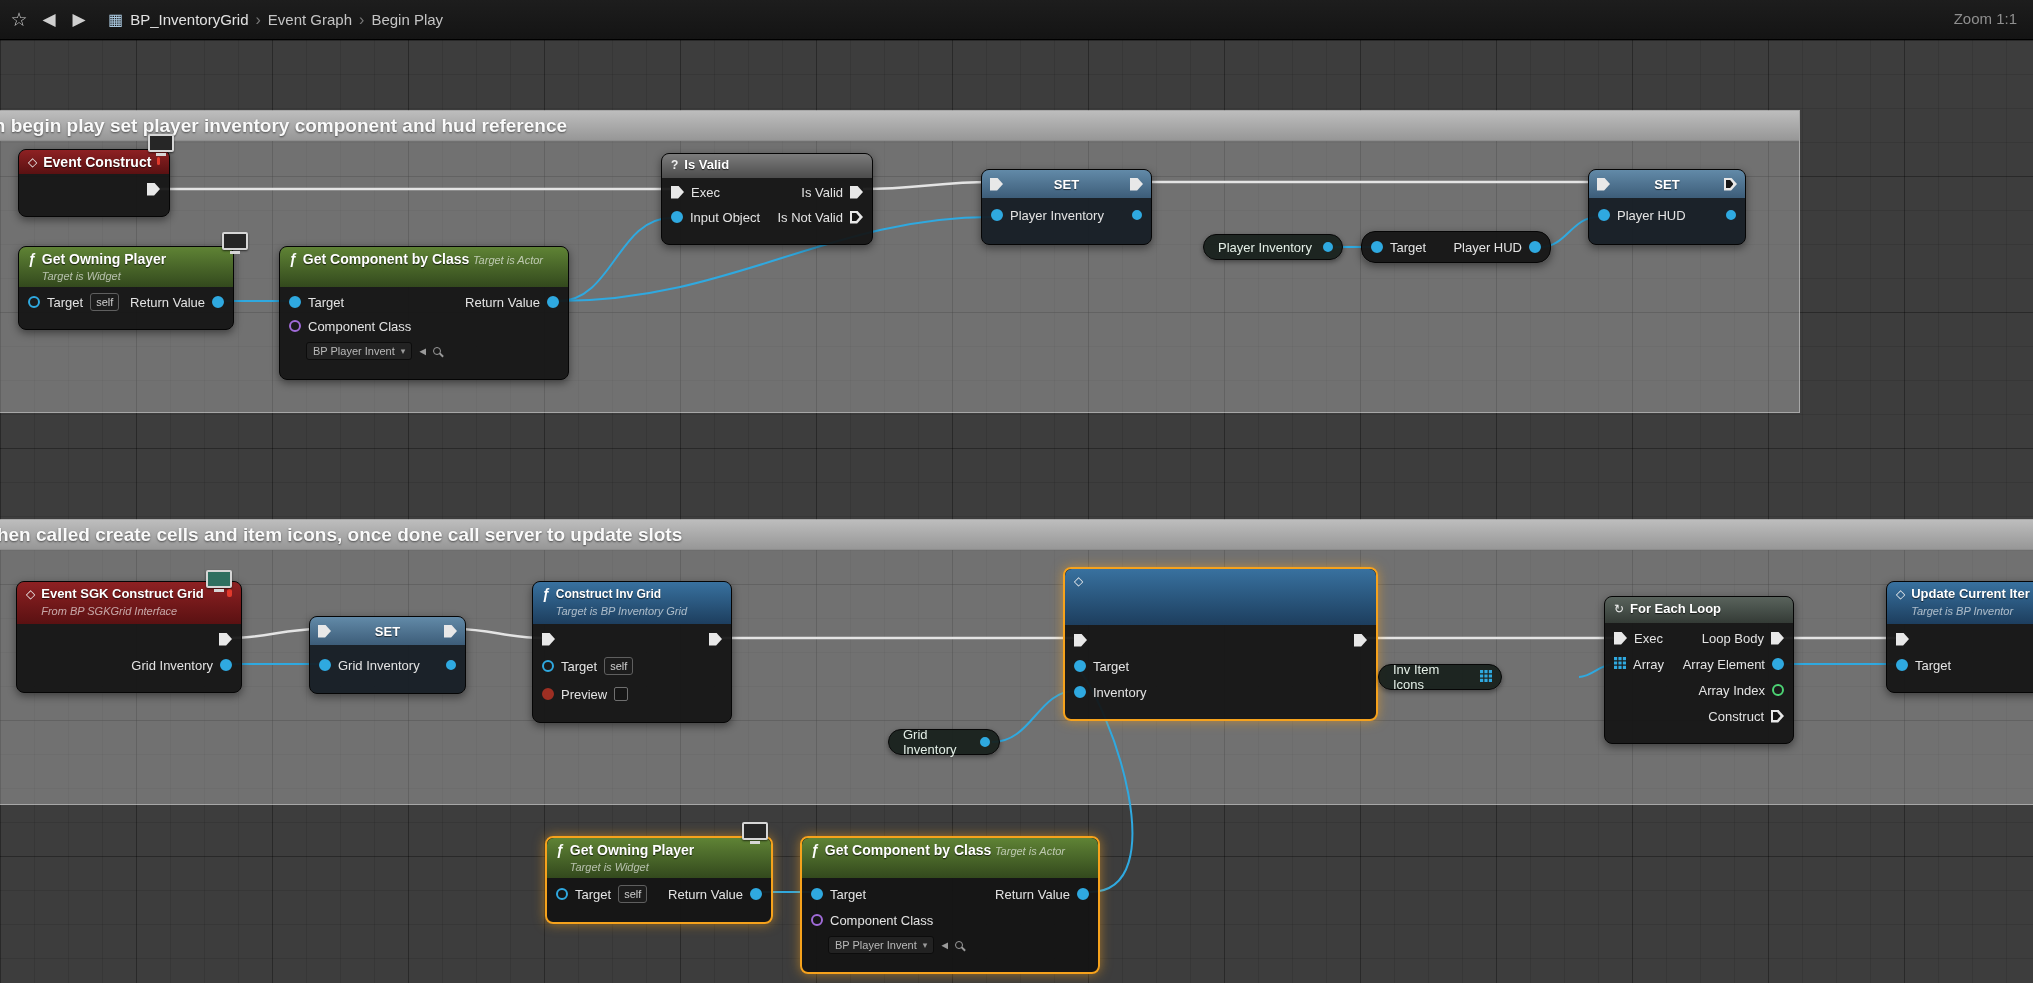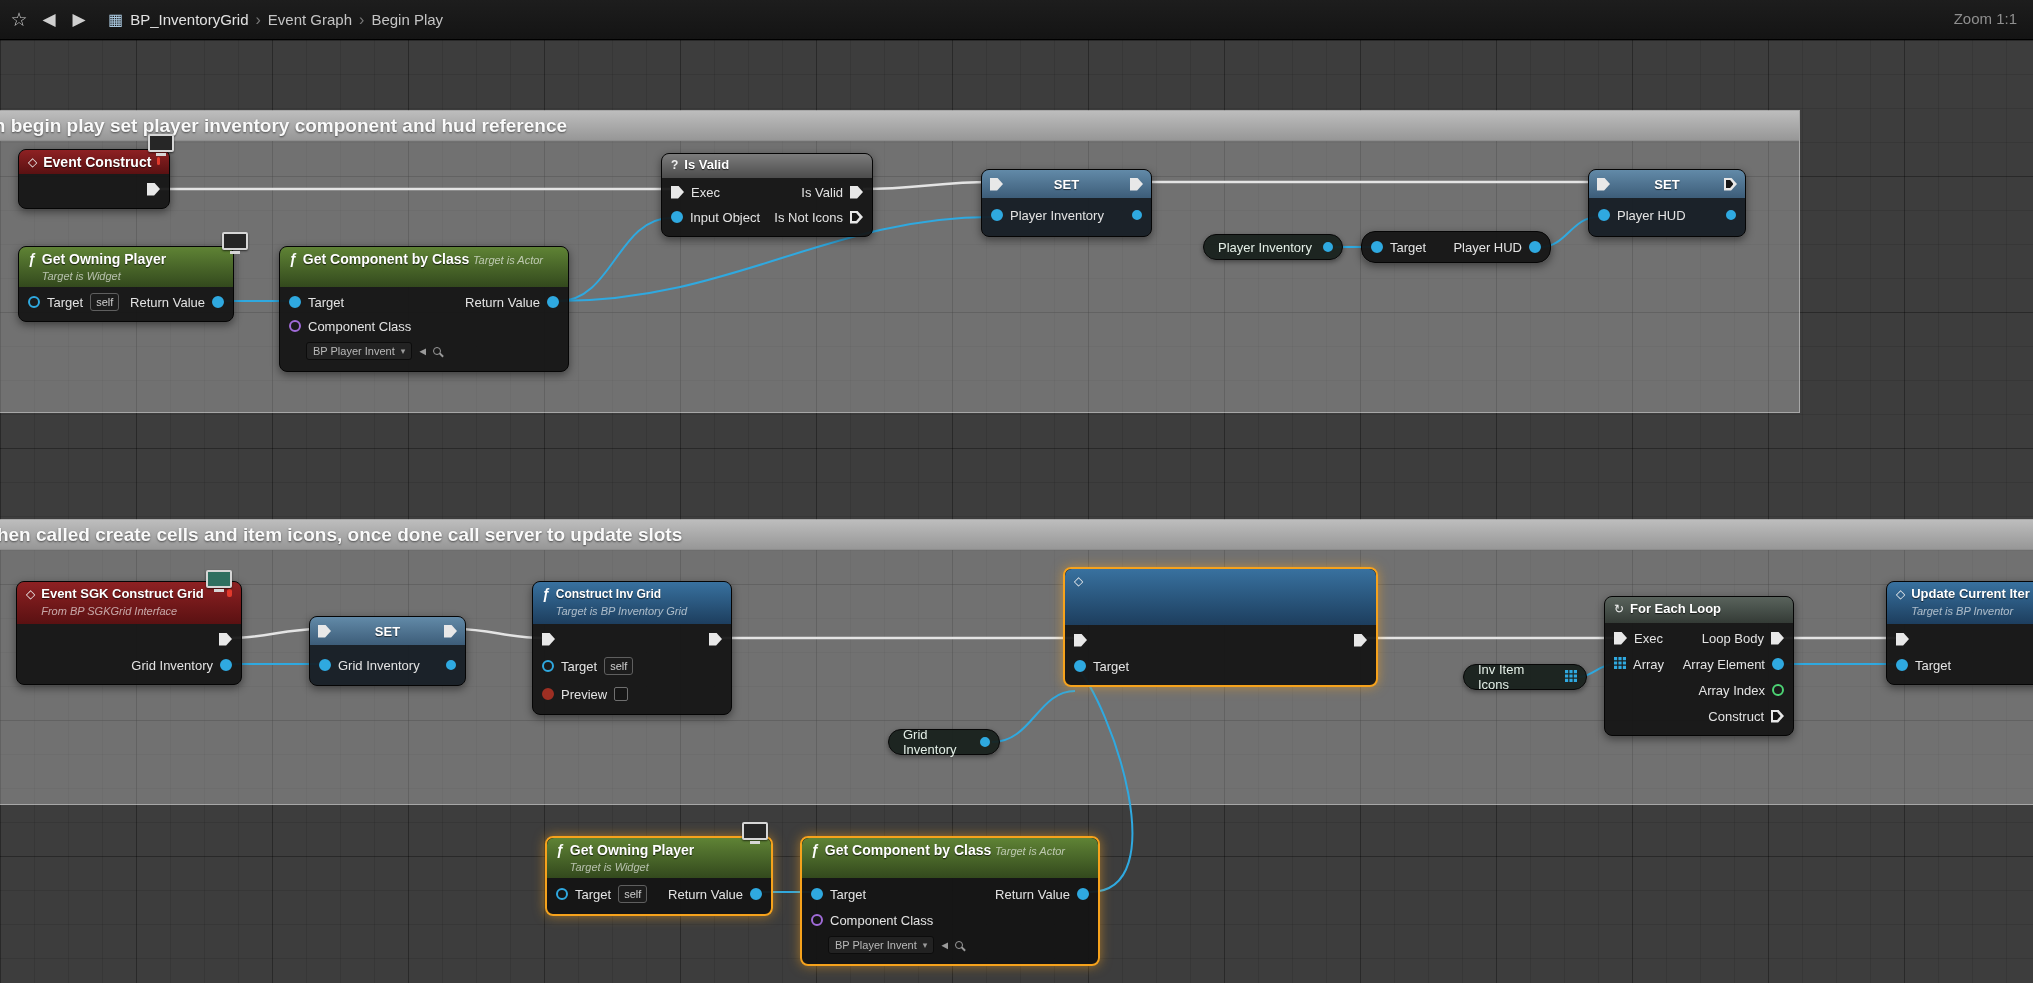"Exec" .body { padding: 2px 0 6px -> 2px 0 14px }
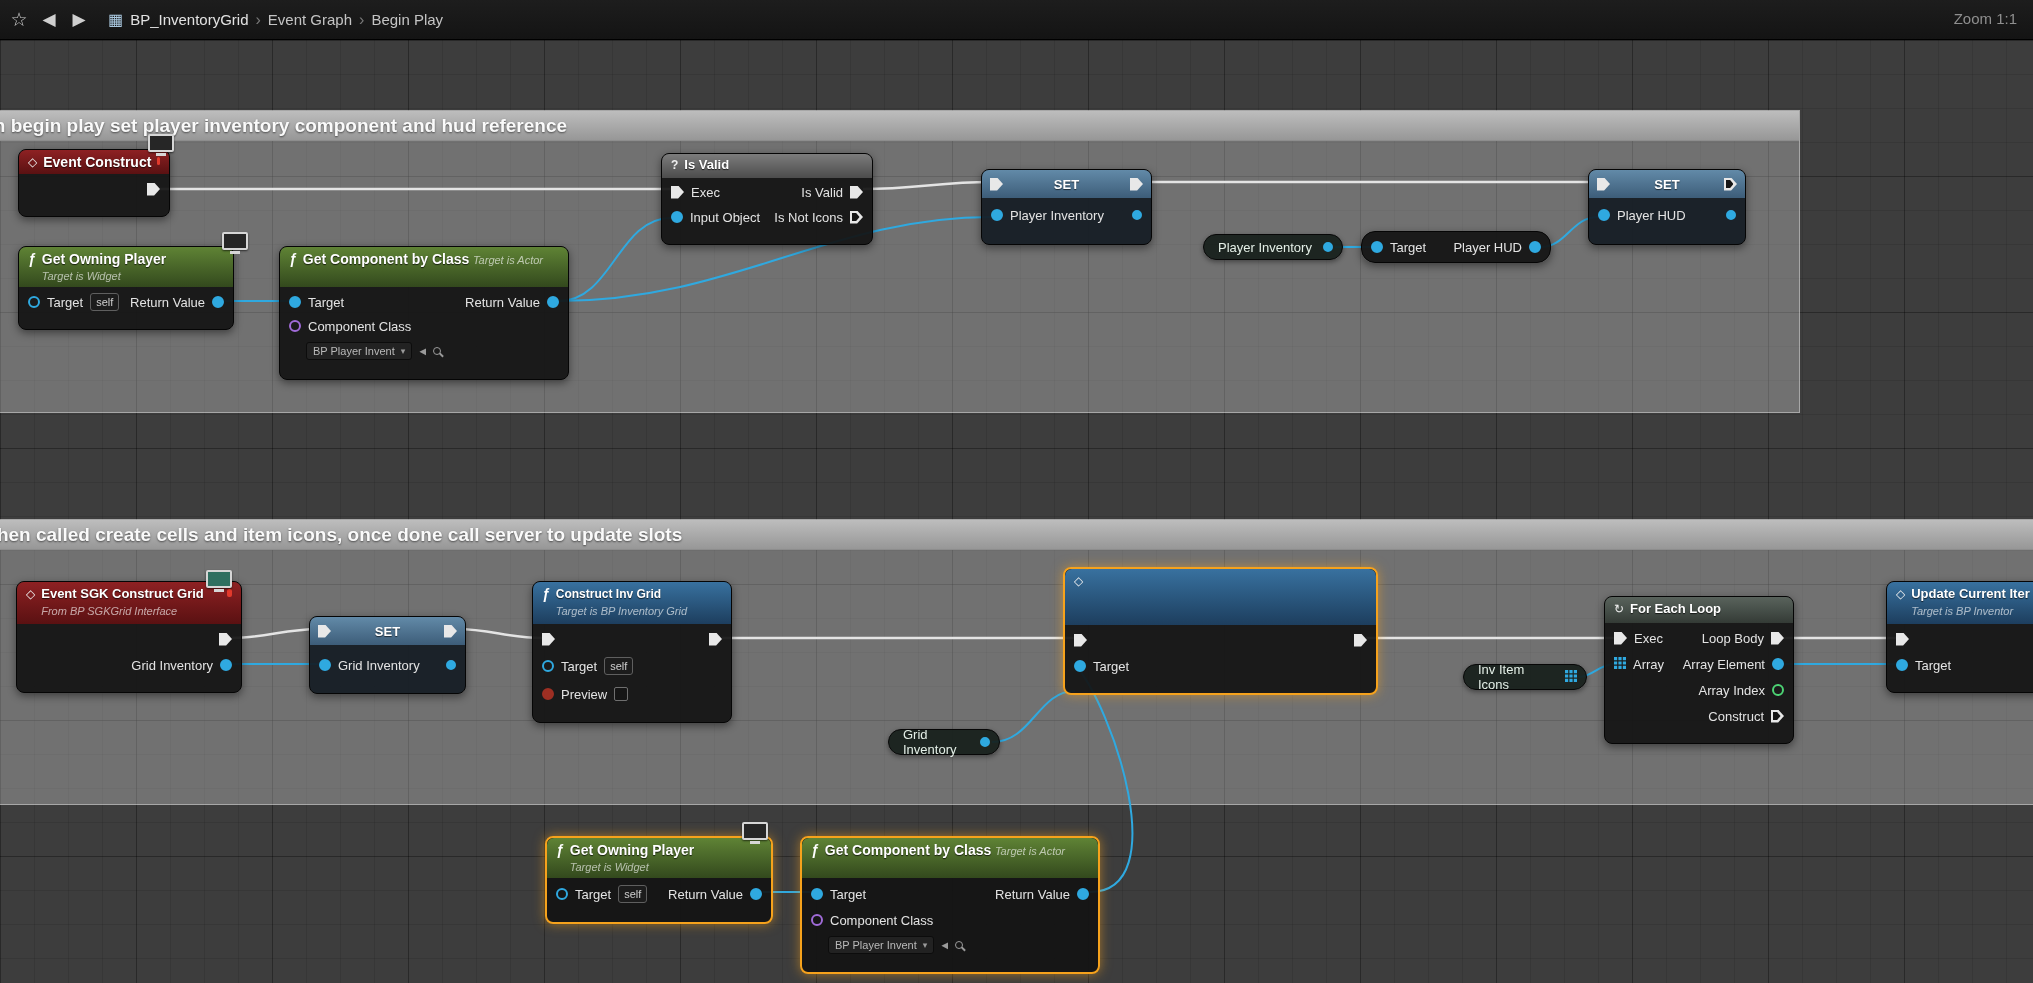"Is Not Icons" span.plabel { text: Icons -> Valid }
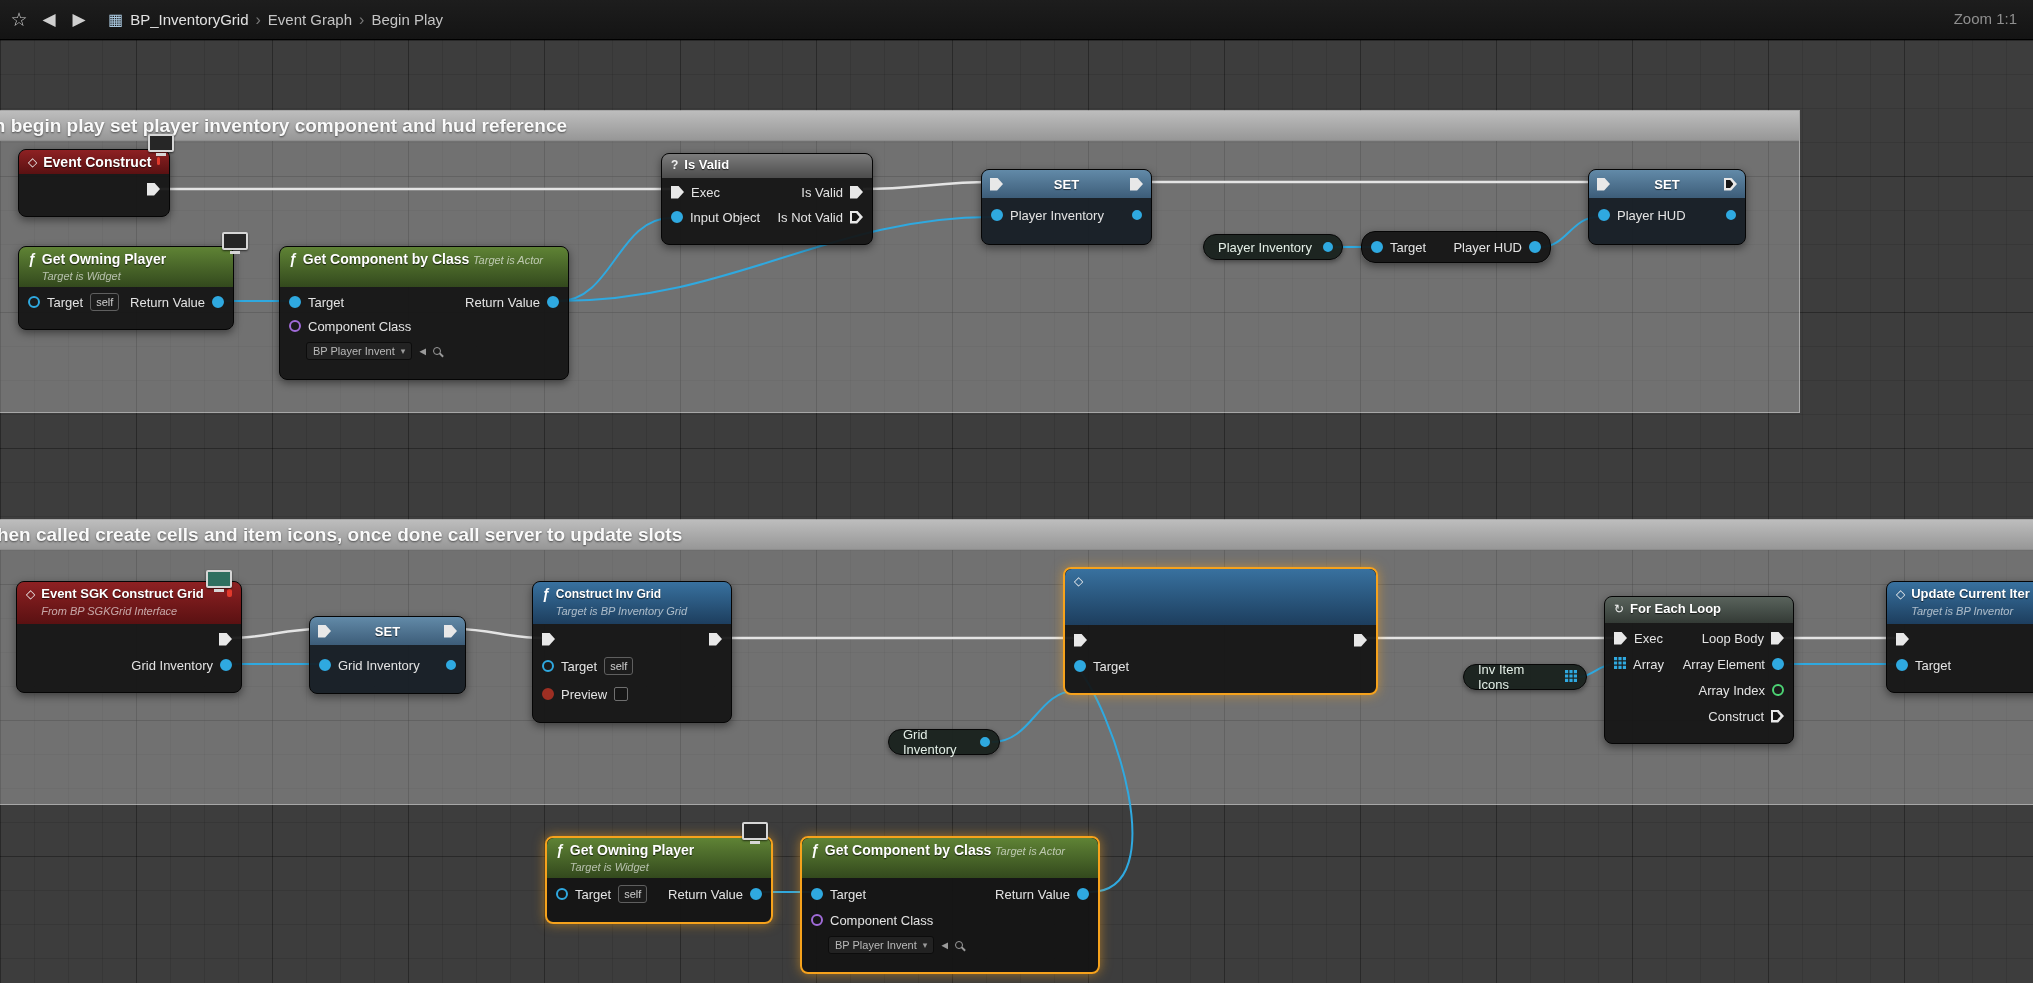"Inv Item Icons" div.pill { left: 1463px -> 1378px }
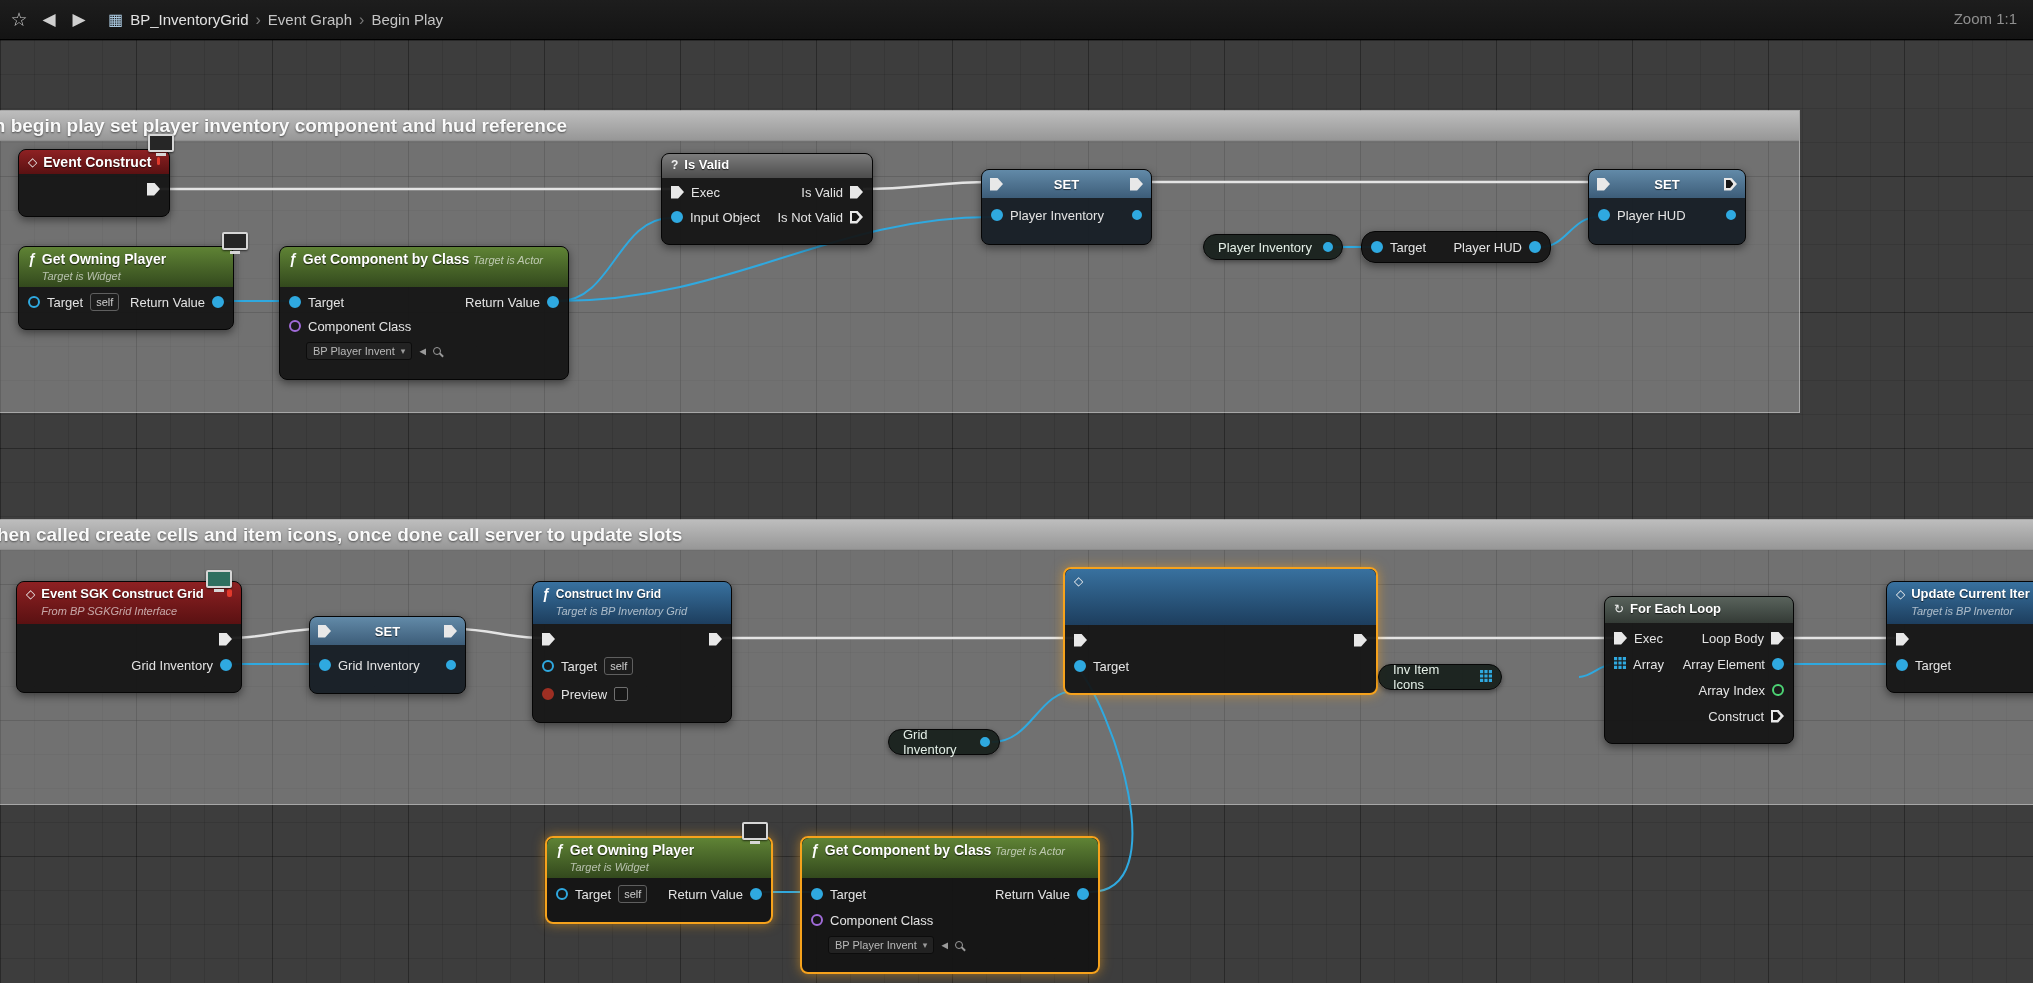"Inventory" div.prow { html: none -> <div> <span> <span></span> <span>Inventory</span> </span> </div> }
